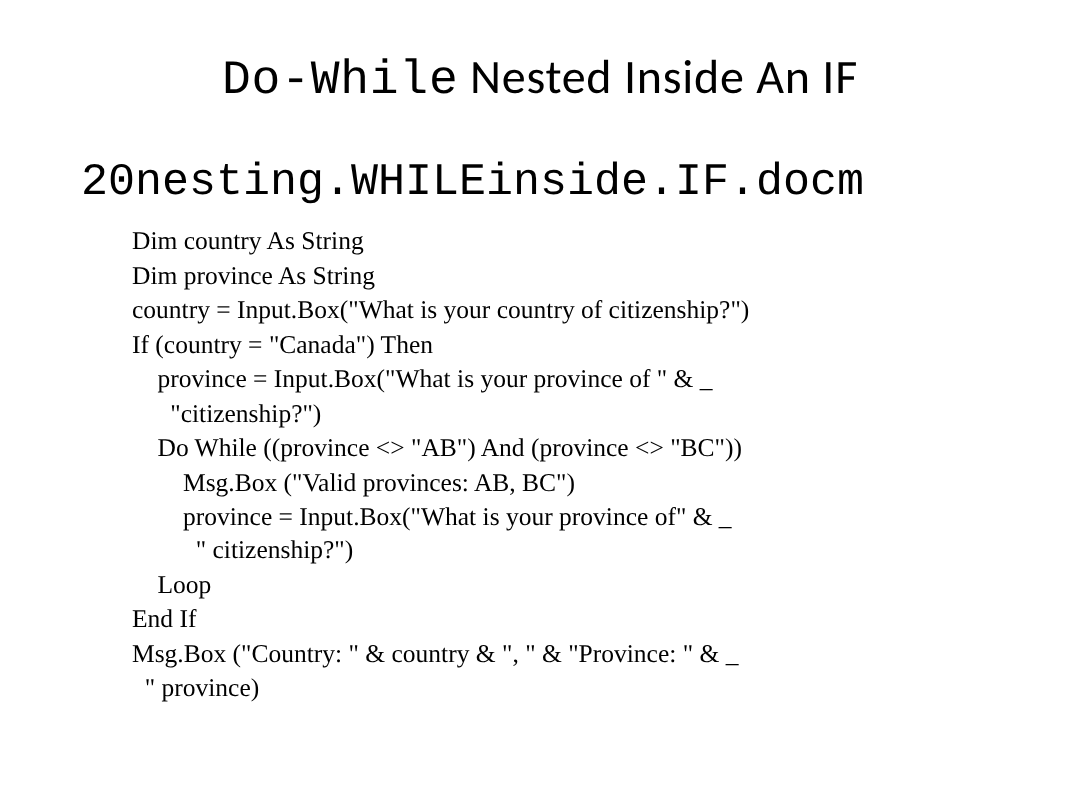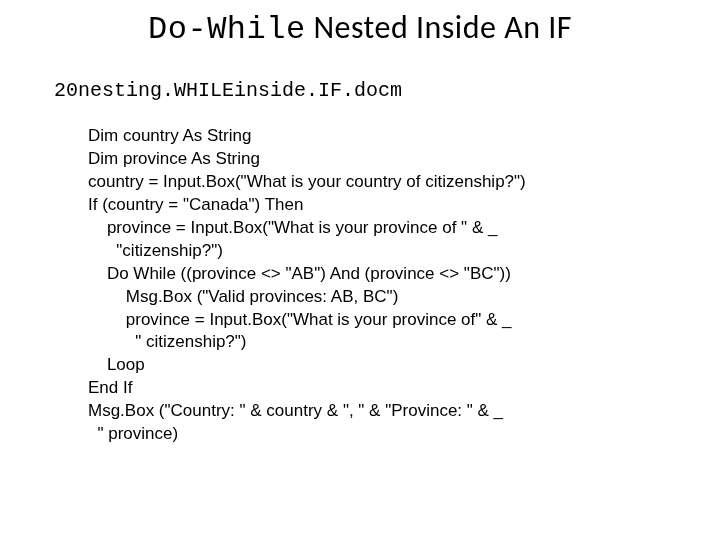"Do-While Nested Inside An IF" .slide { padding: 8px 32px 0 32px -> 32px 32px 0 32px }
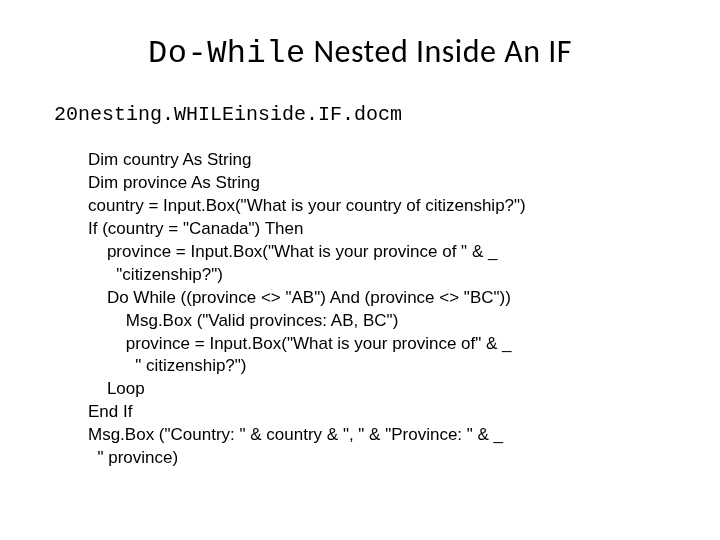"20nesting.WHILEinside.IF.docm" .filename { font-size: 20px -> 30px; margin-bottom: 21px -> 8px }
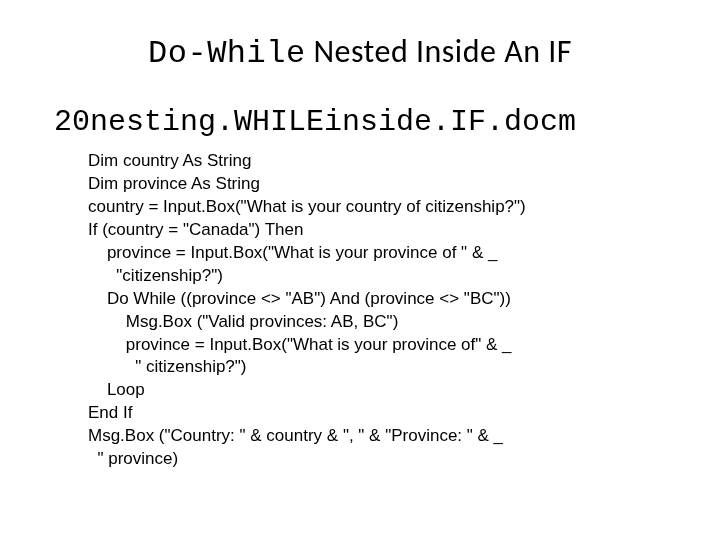"Dim country As String" pre.code { font-family: Liberation Sans, sans-serif -> Liberation Serif, serif }
